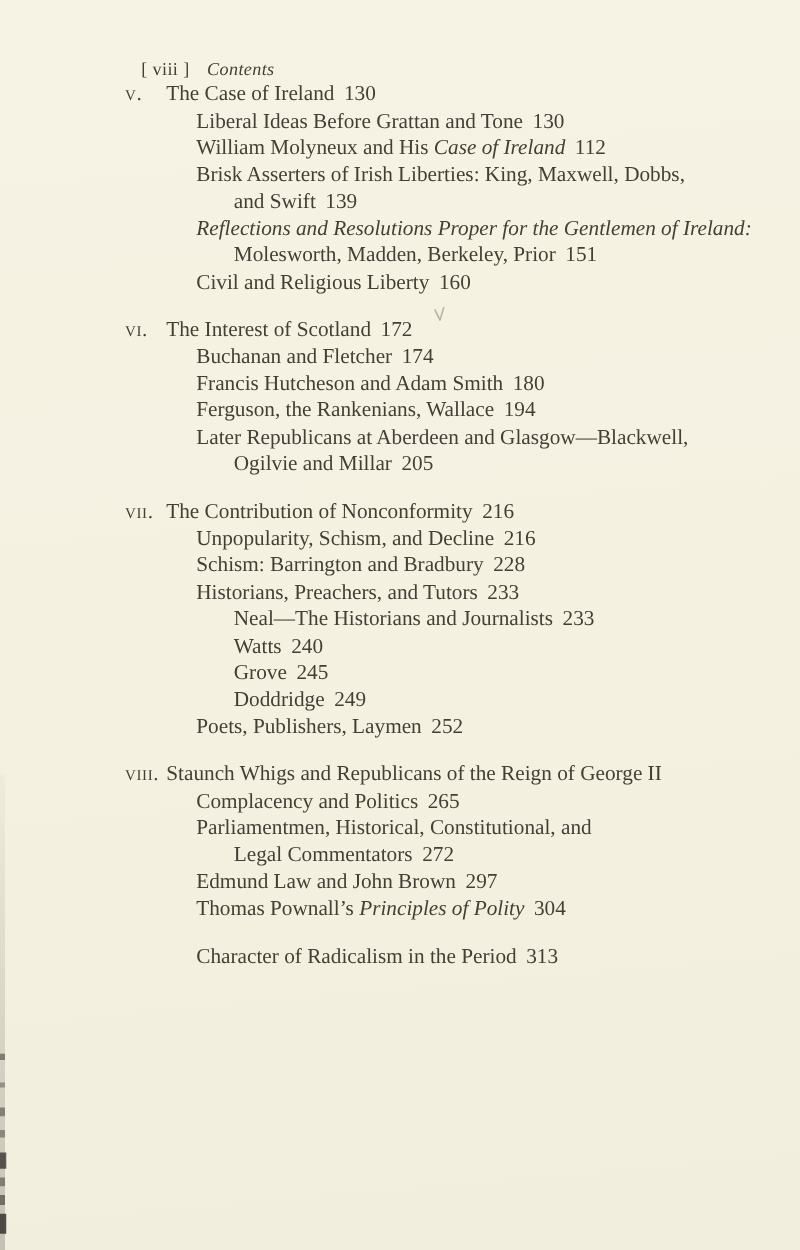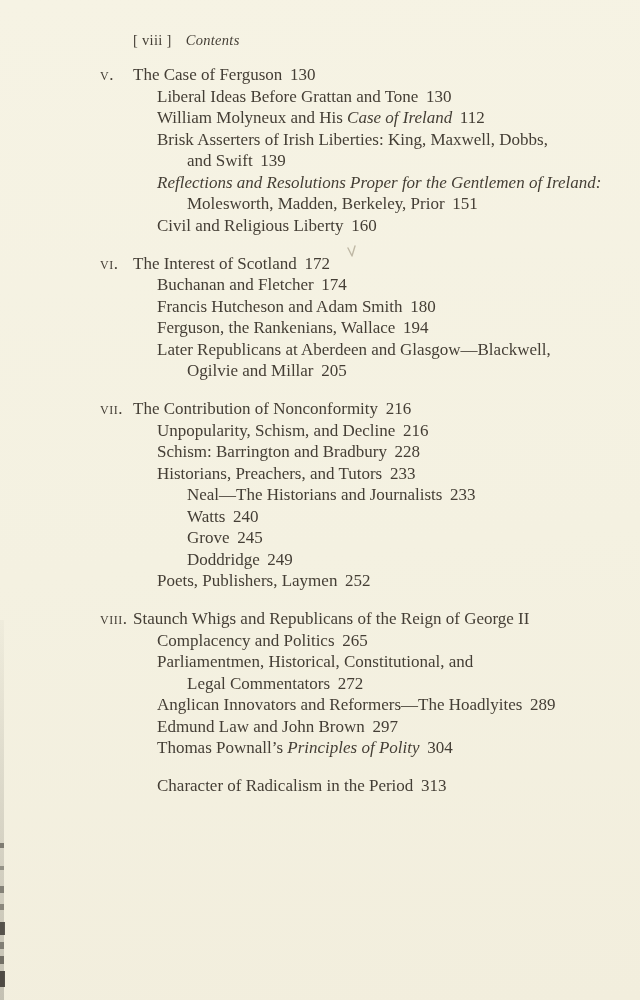"[ viii ] Contents" .page-header { margin-left: 20px -> none; top: 32px -> 48px }
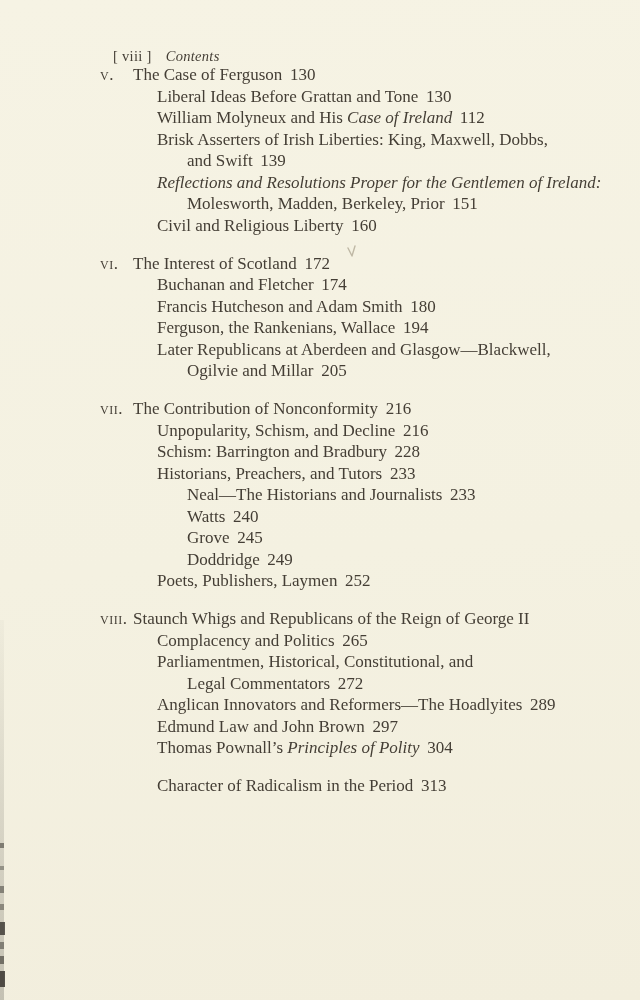"The Case of Ferguson" span.seg { text: Ferguson -> Ireland }
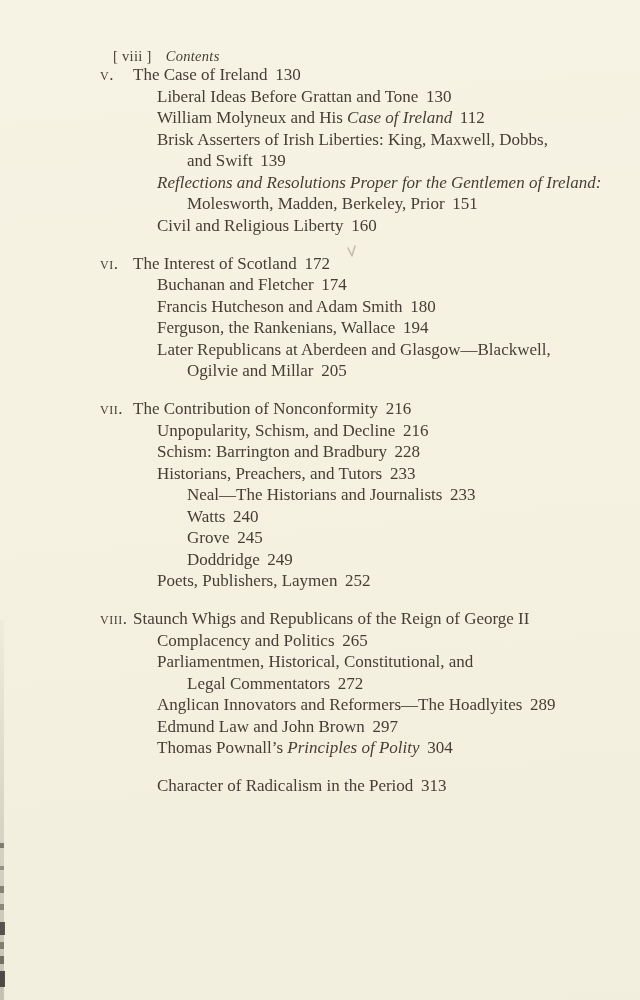"Anglican Innovators and Reformers—The" div.toc-line { html: <div><span>Anglican Innovators and Reformers—The Hoadlyites</span><span>289</span></div> -> none }
